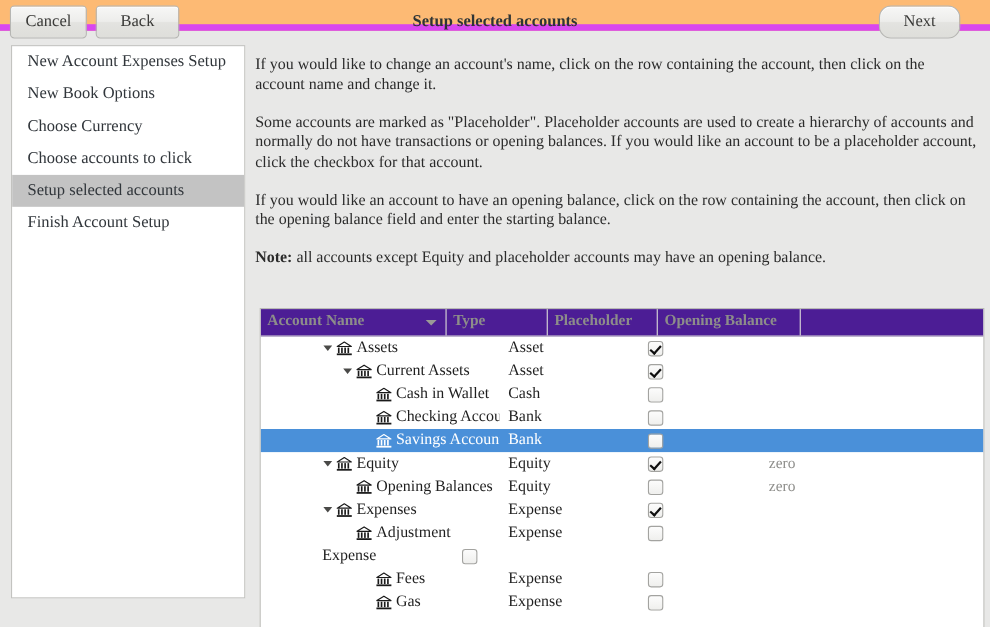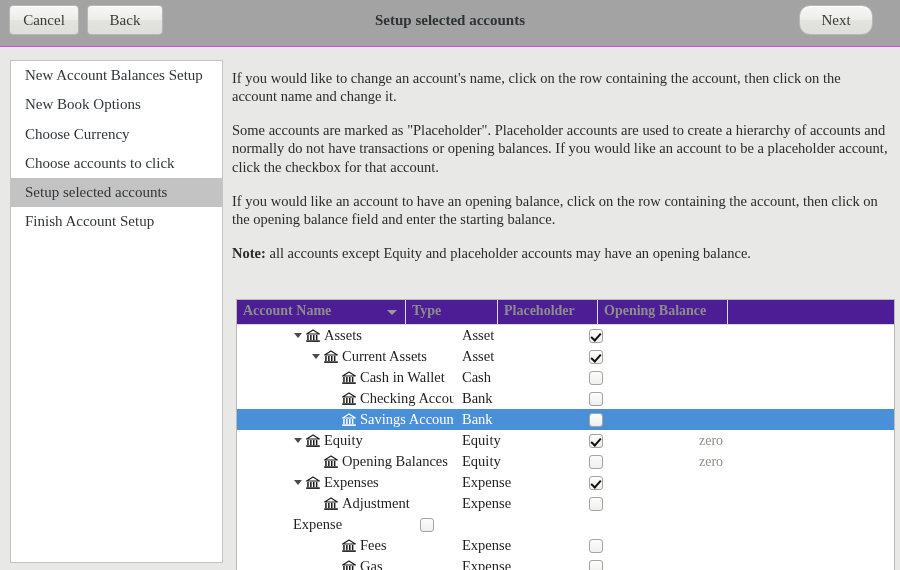"Cancel" .topbar { background: #a3a3a3 -> #fdba74; border-bottom: 1px solid #d946ef -> 6px solid #d946ef; height: 47px -> 28px }
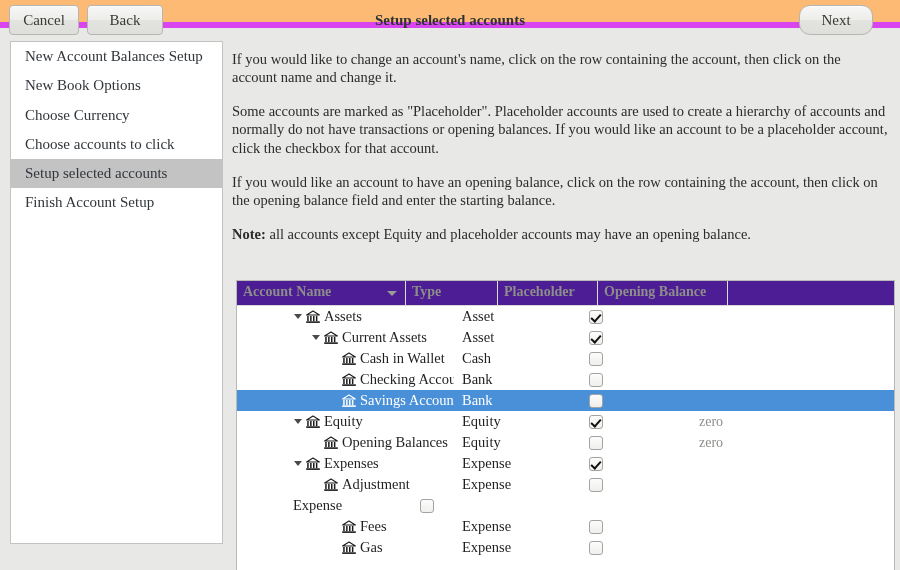"New Account Balances Setup" span { text: Balances -> Expenses }
